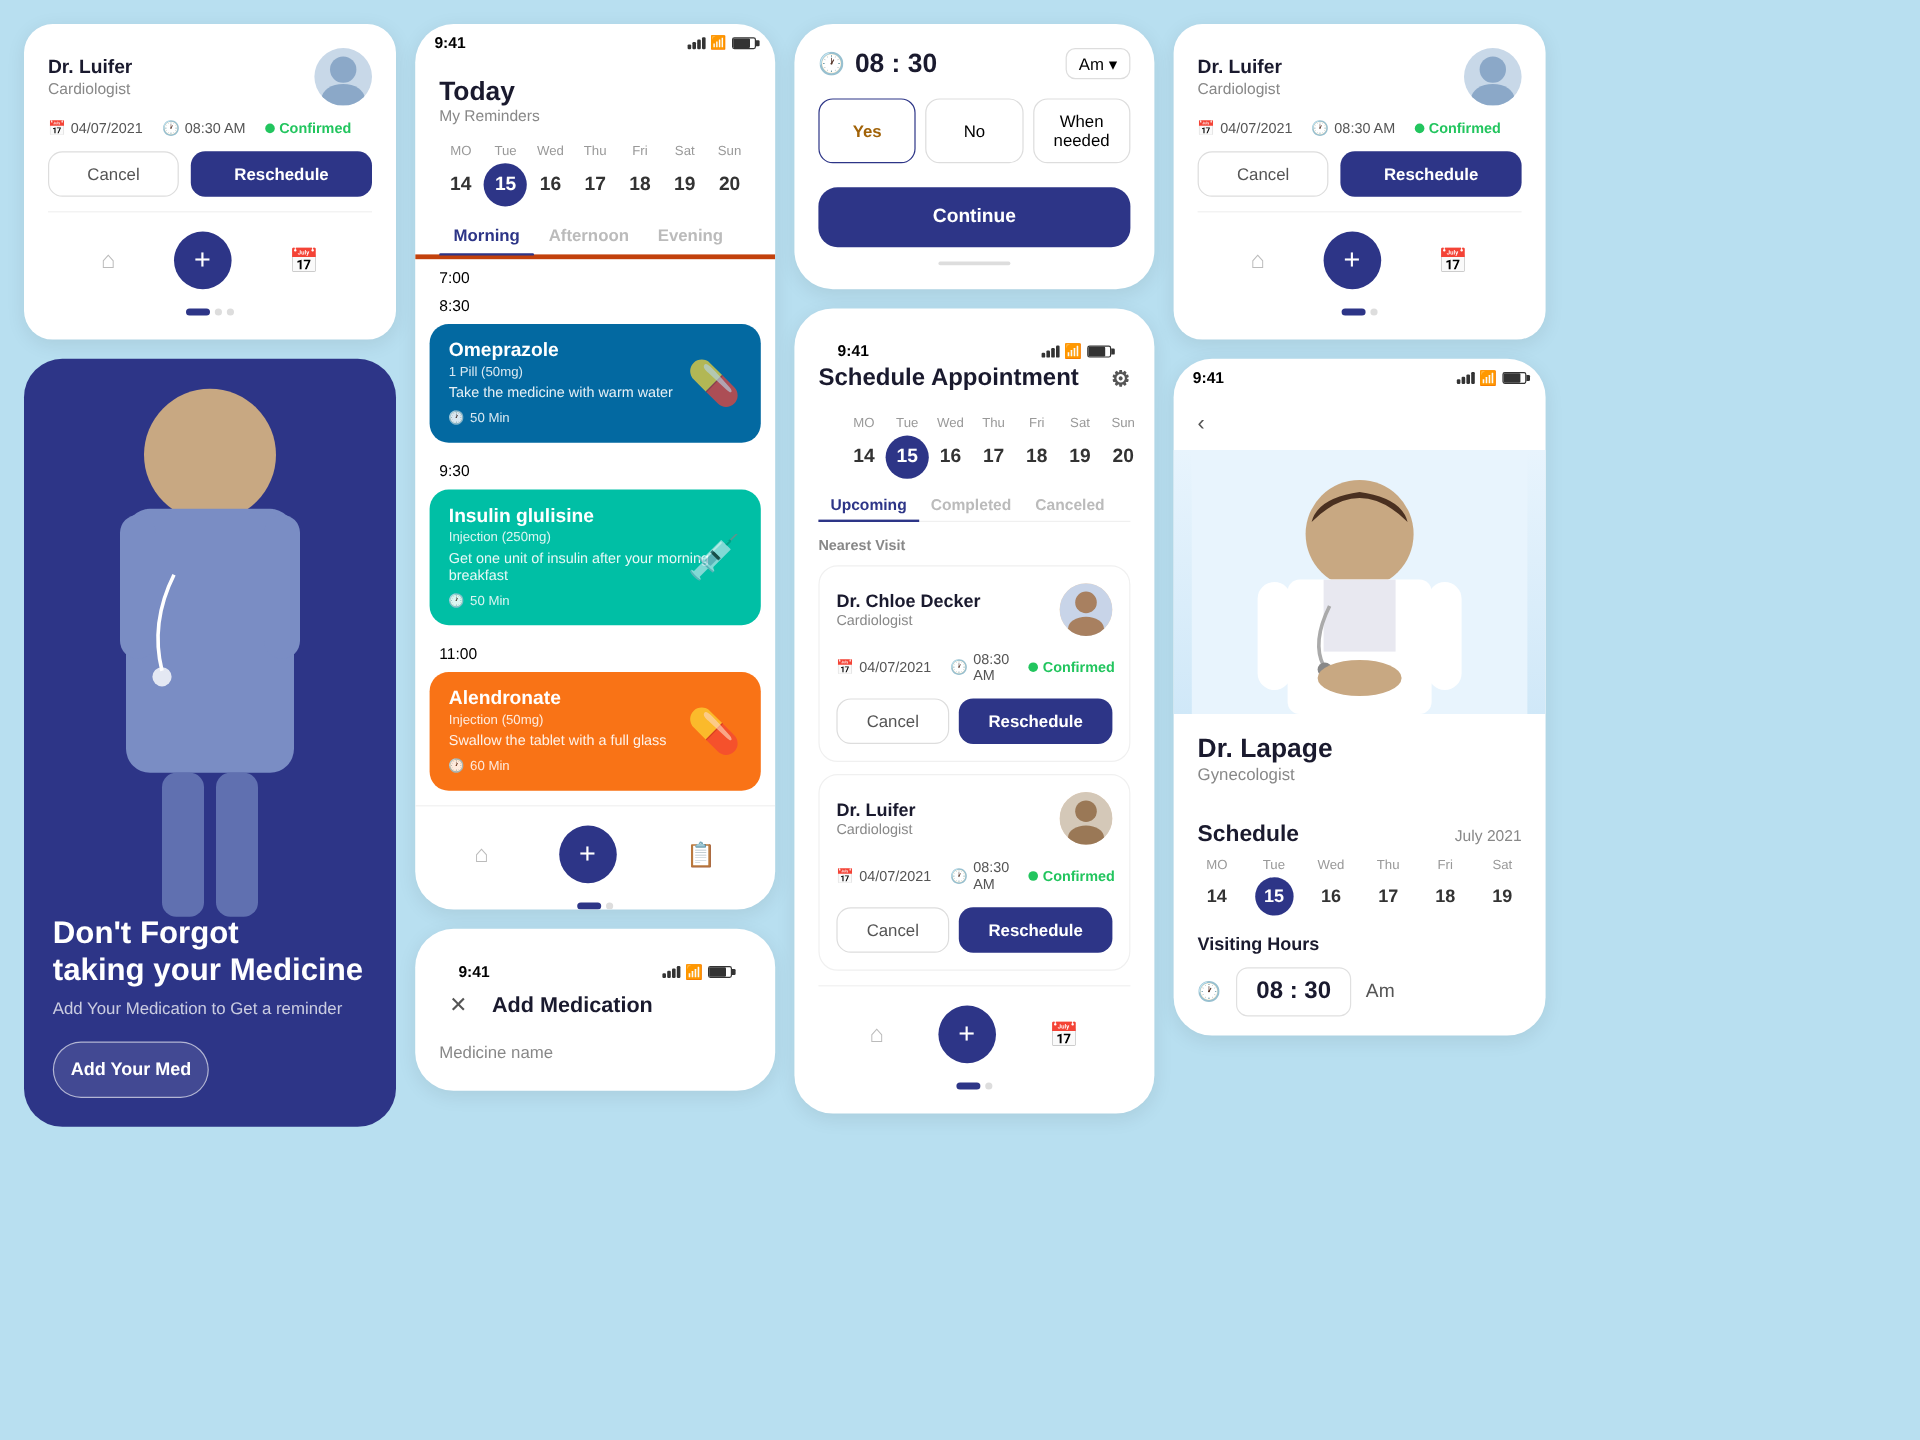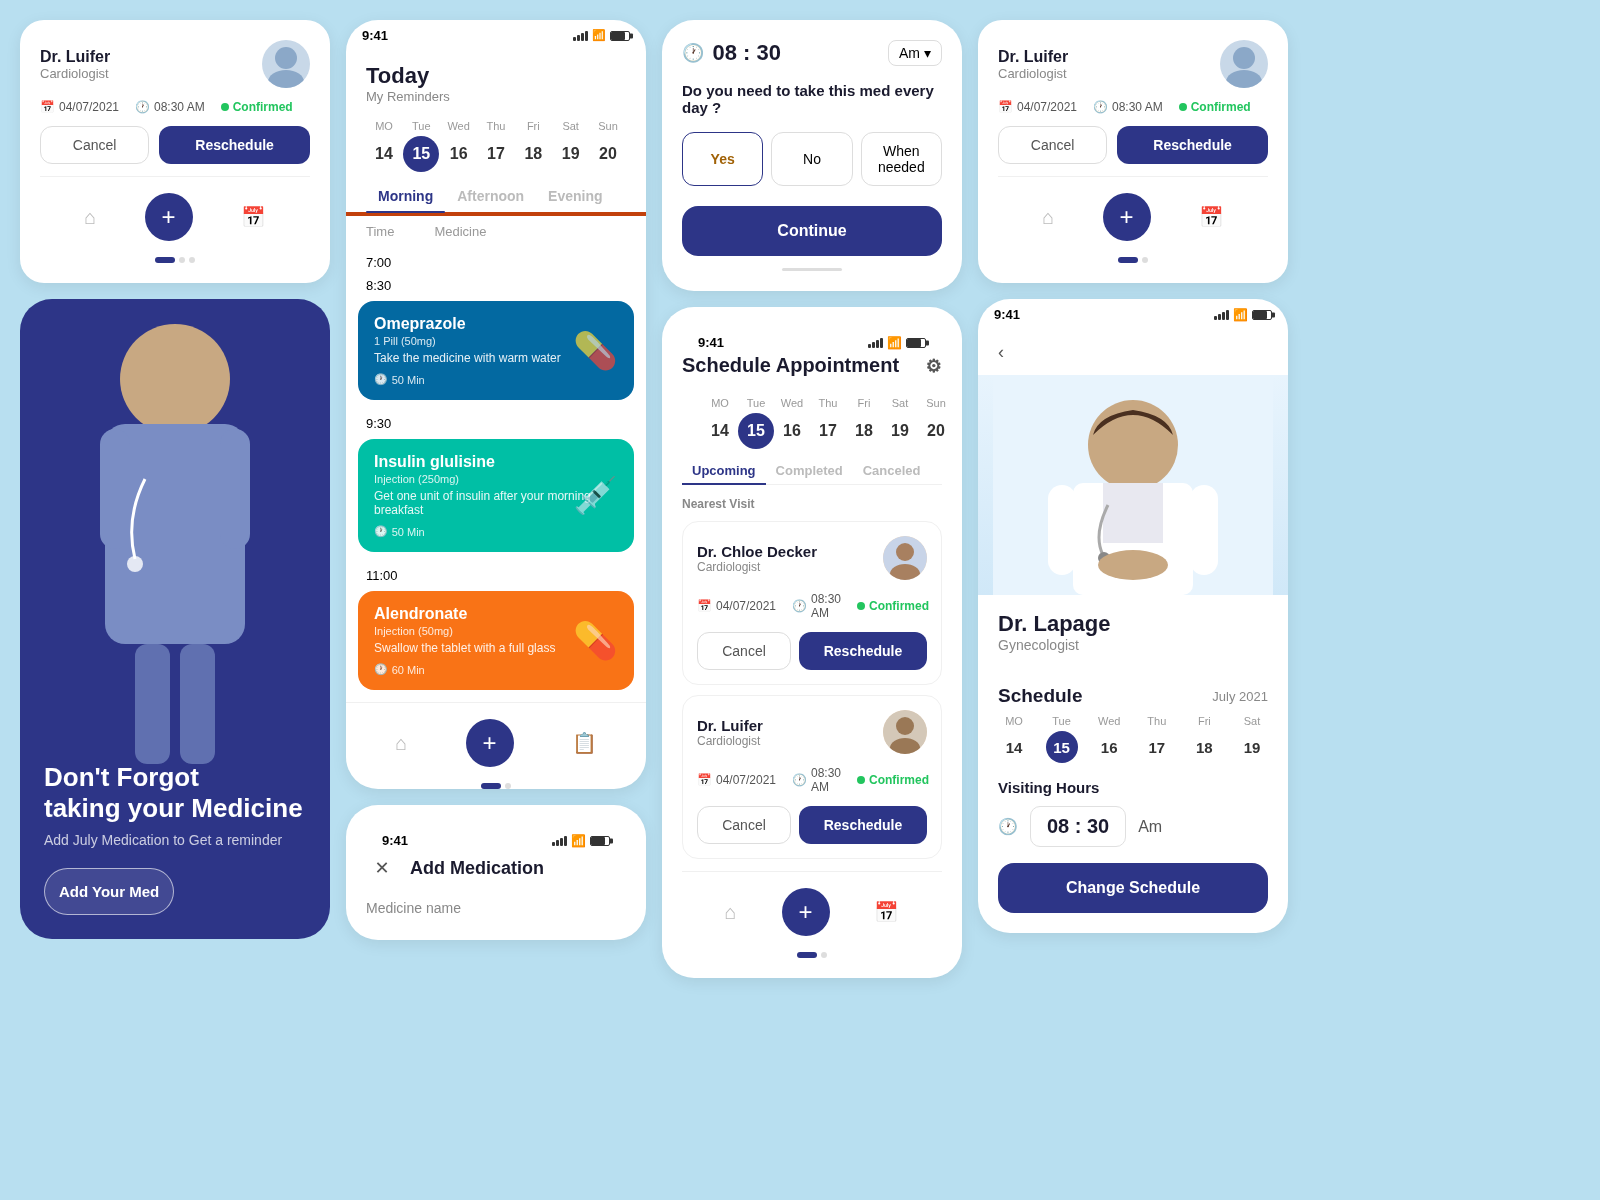"Do you need to take" div.freq-question { html: <div>Do you need to take this med every day ?</div> -> none }
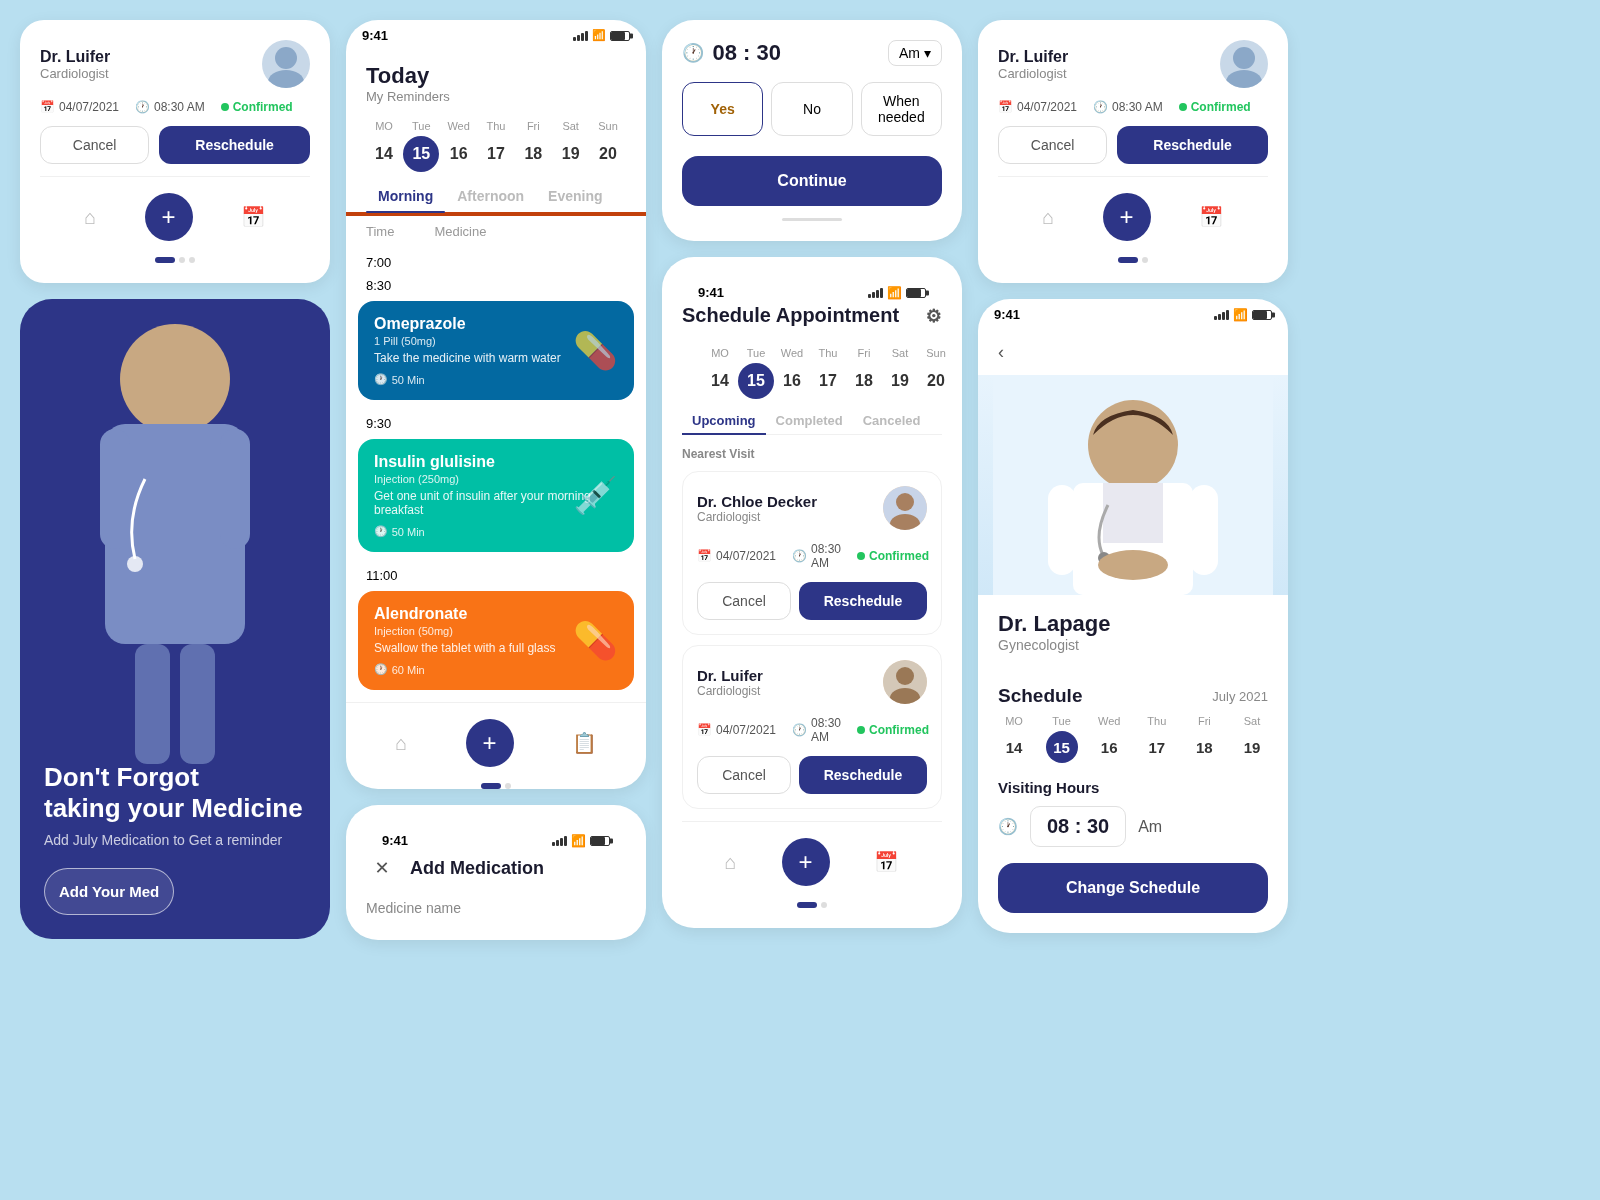"Time" div.med-list-header { html: <div> <span>Time</span> <span>Medicine</span> </div> -> none }
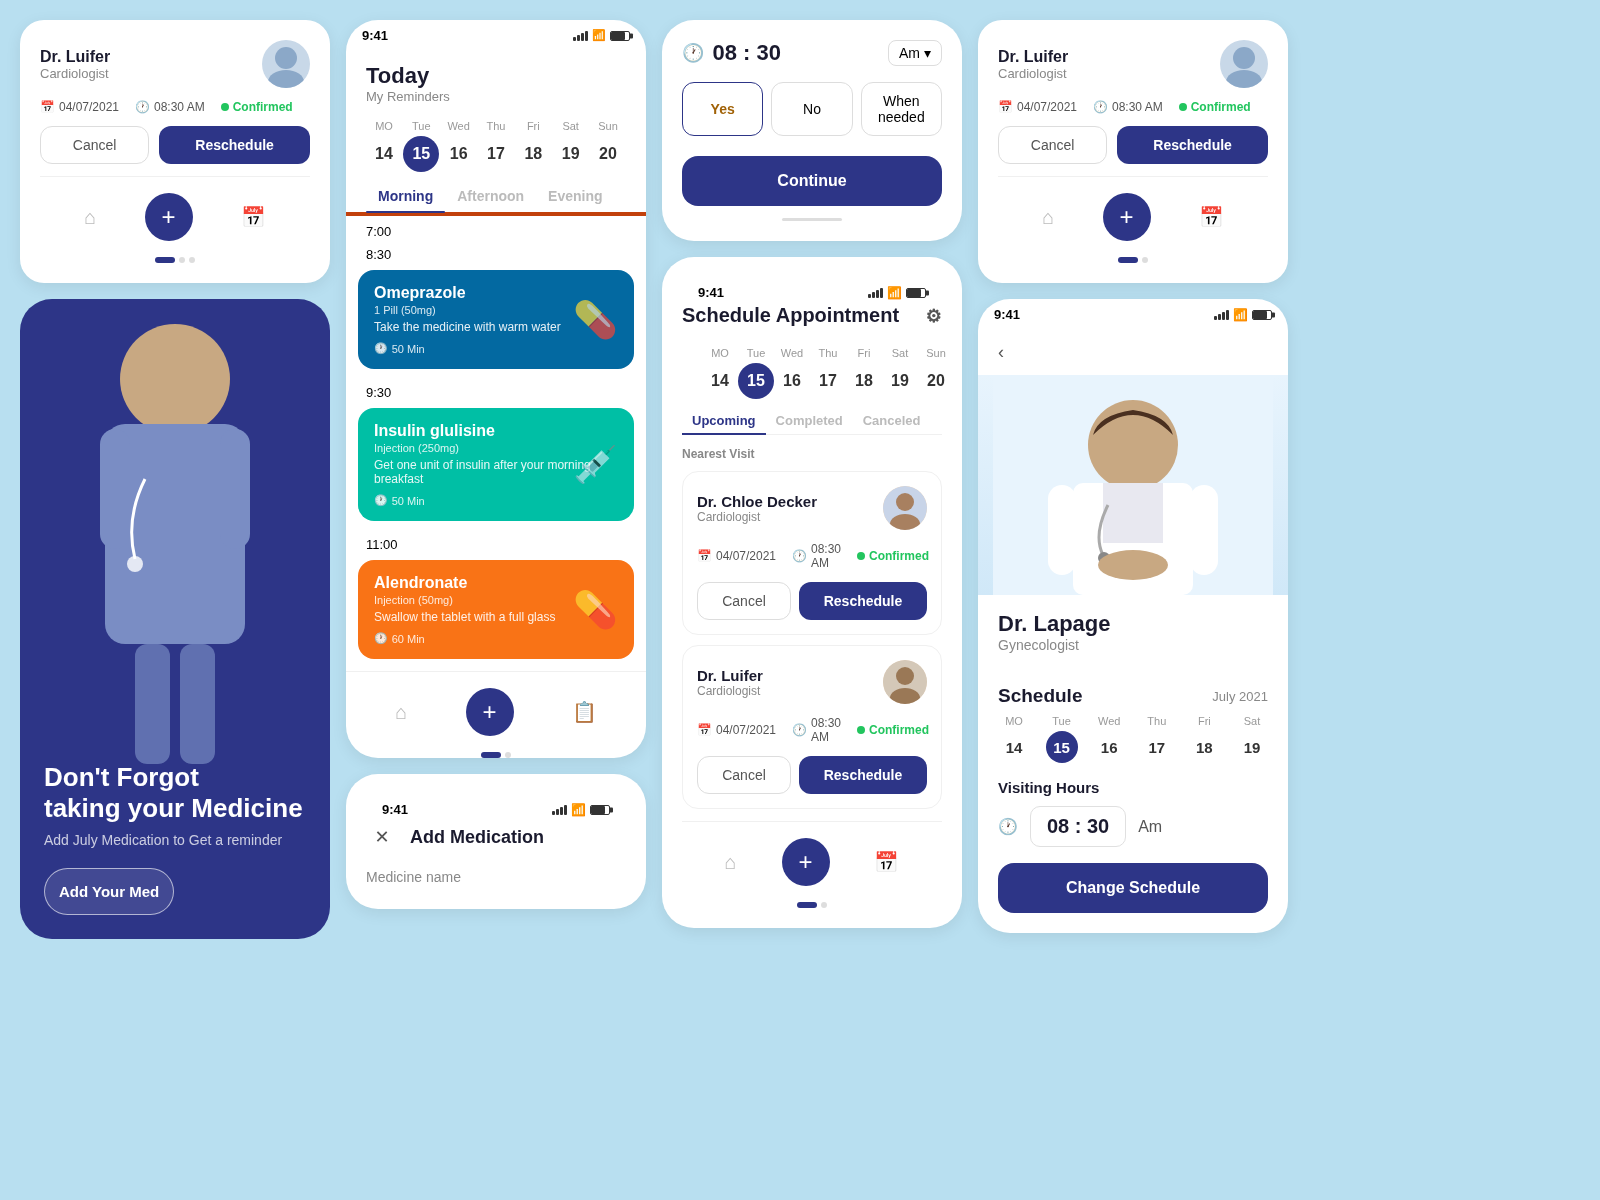"Add July Medication to Get" p { text: July -> Your }
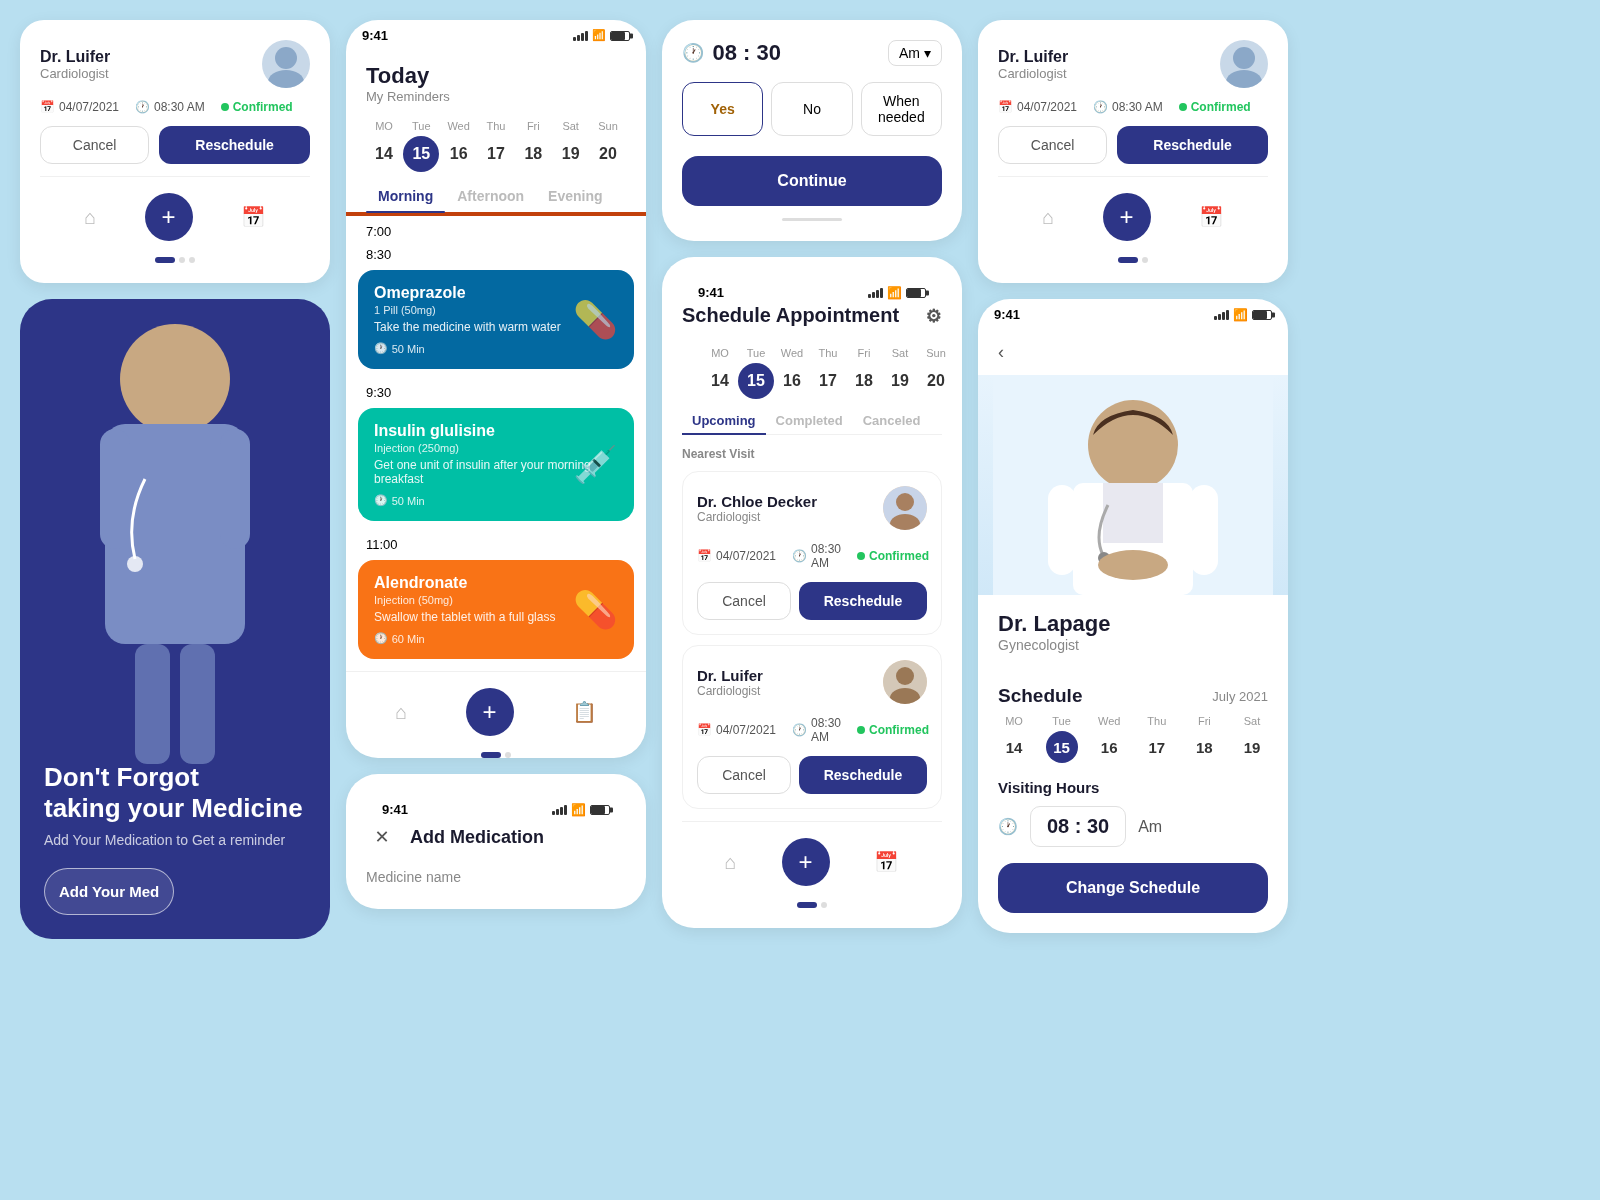"Change Schedule" button.change-schedule-btn { html: <button>Change Schedule</button> -> none }
